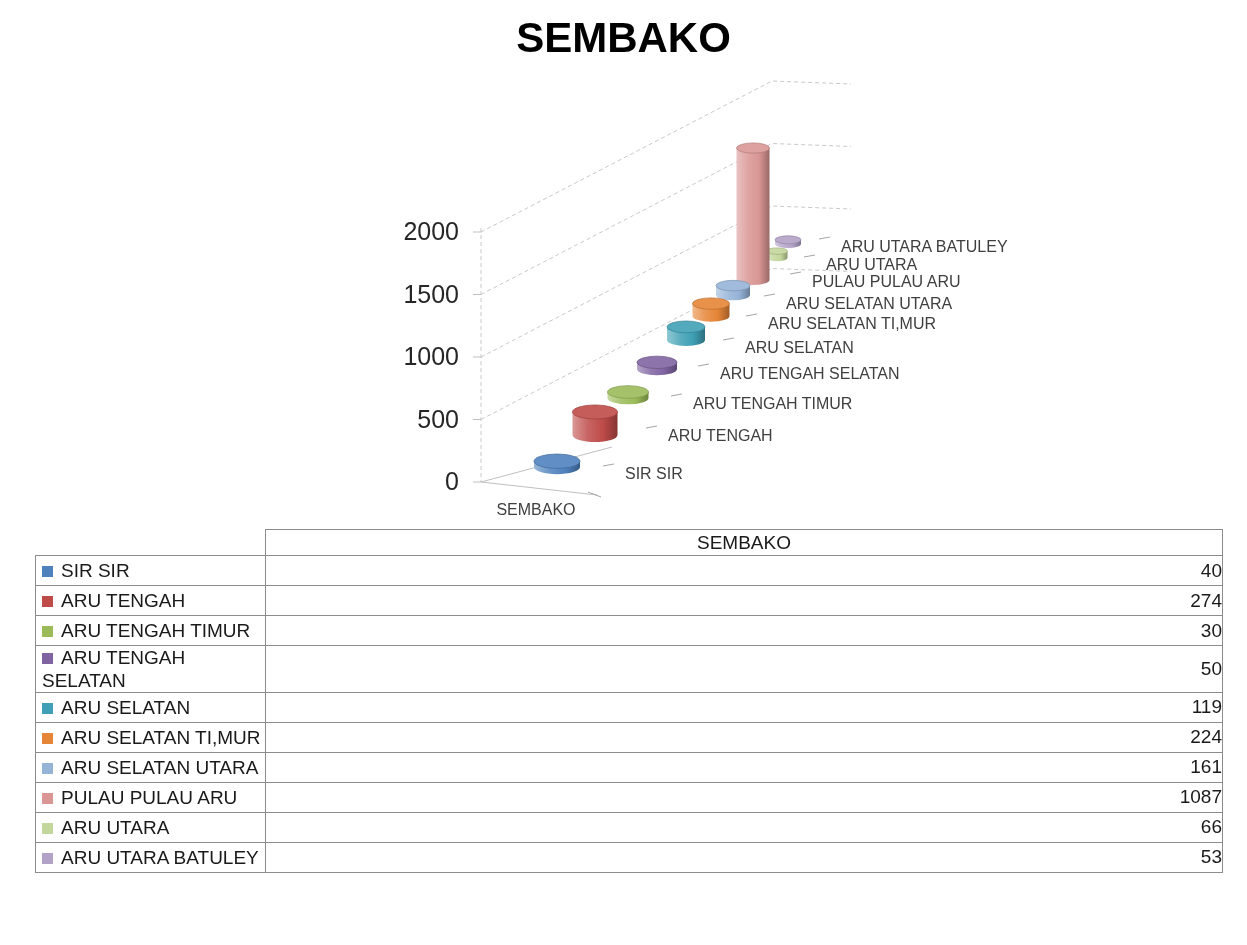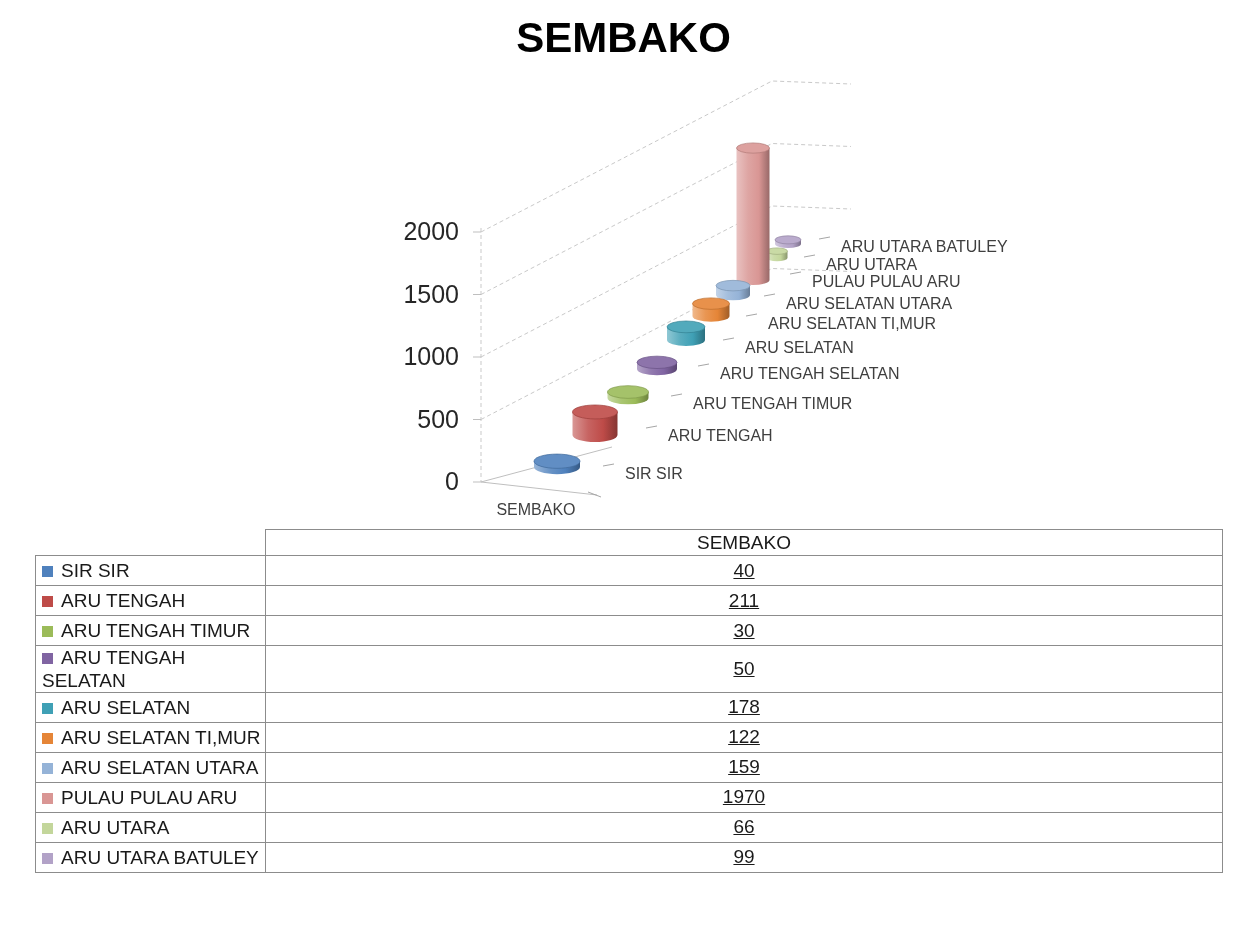"40" .data-table td.value-cell { text-align: center -> right; text-decoration: underline -> none }
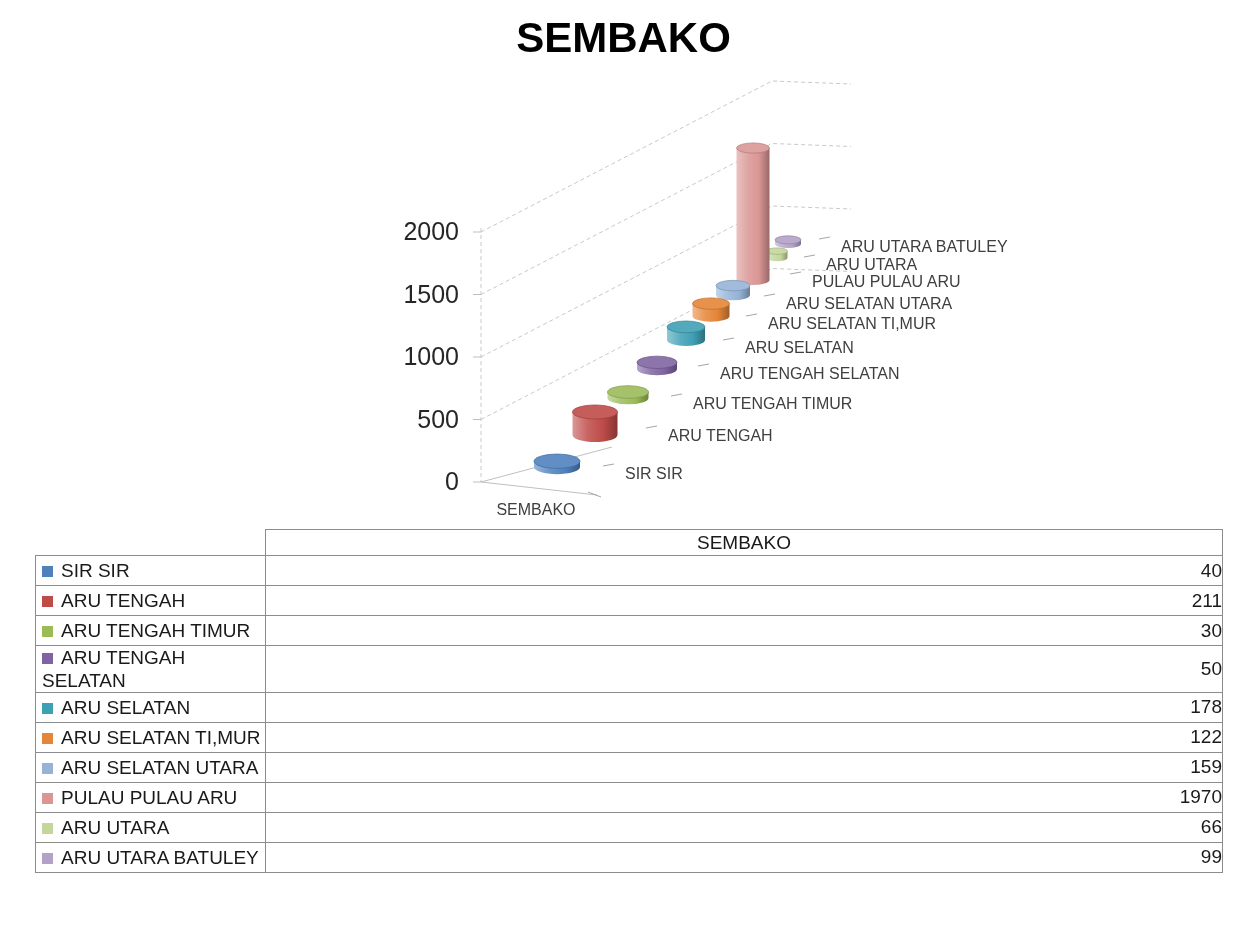"211" td.value-cell { text: 211 -> 274 }
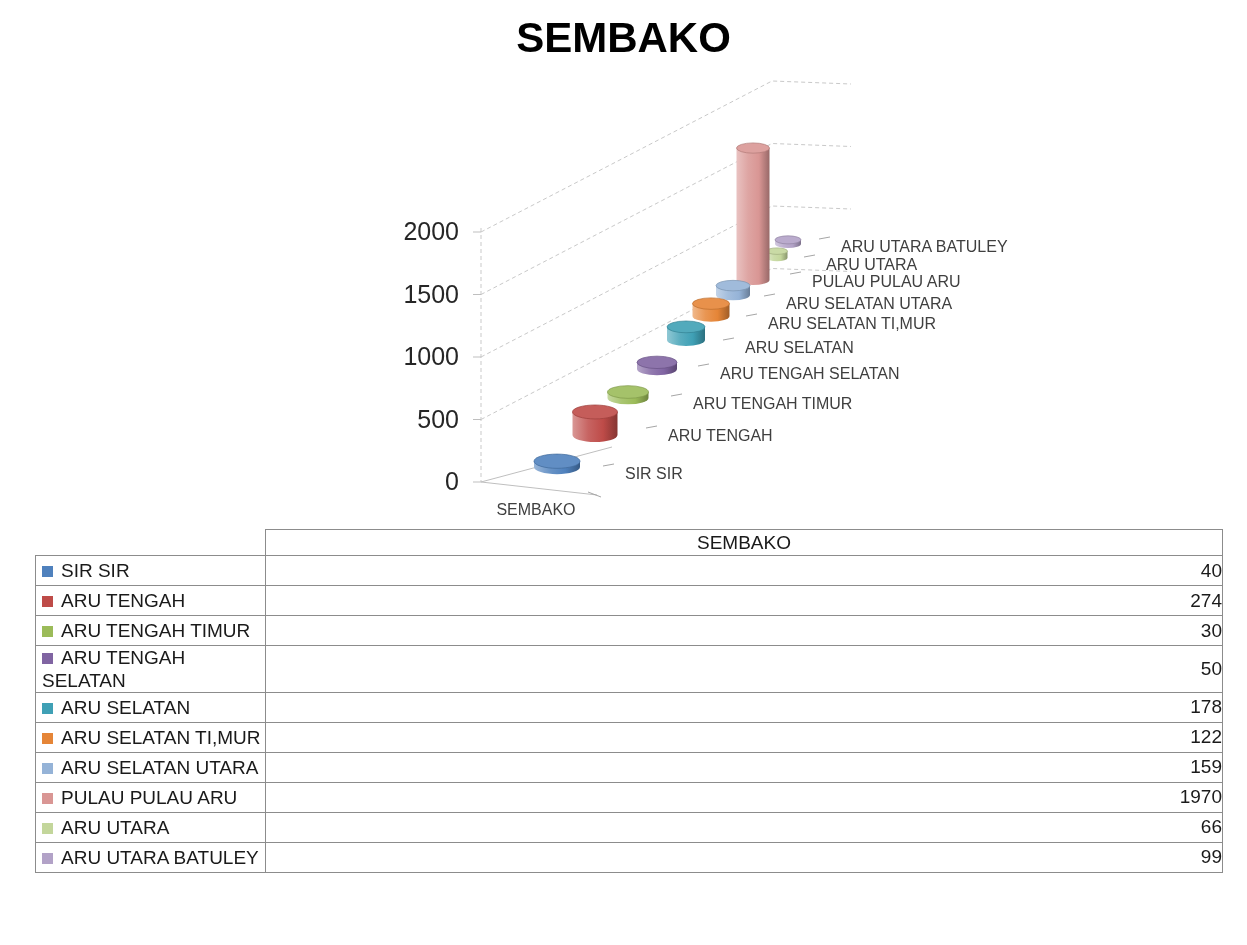"178" td.value-cell { text: 178 -> 119 }
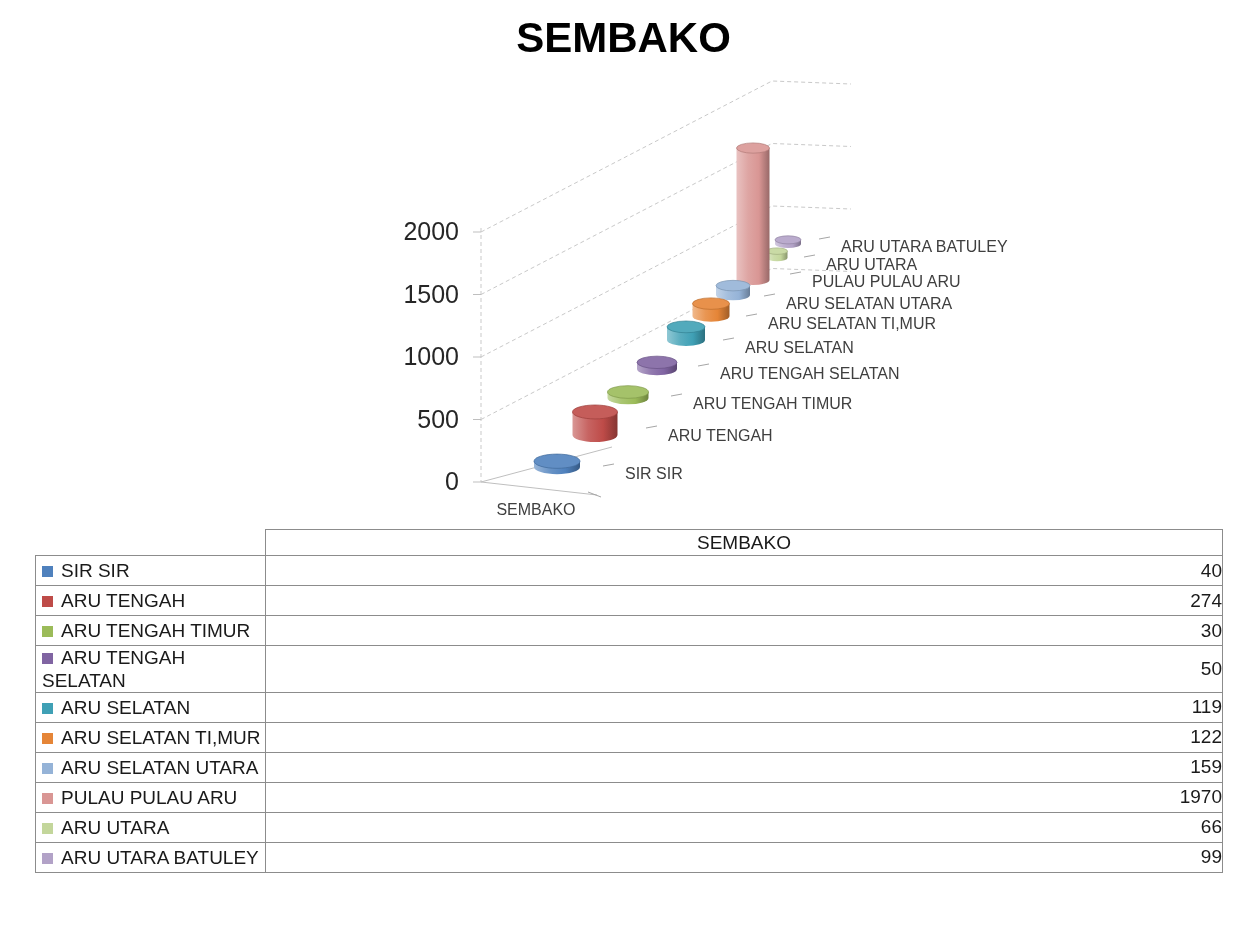"122" td.value-cell { text: 122 -> 224 }
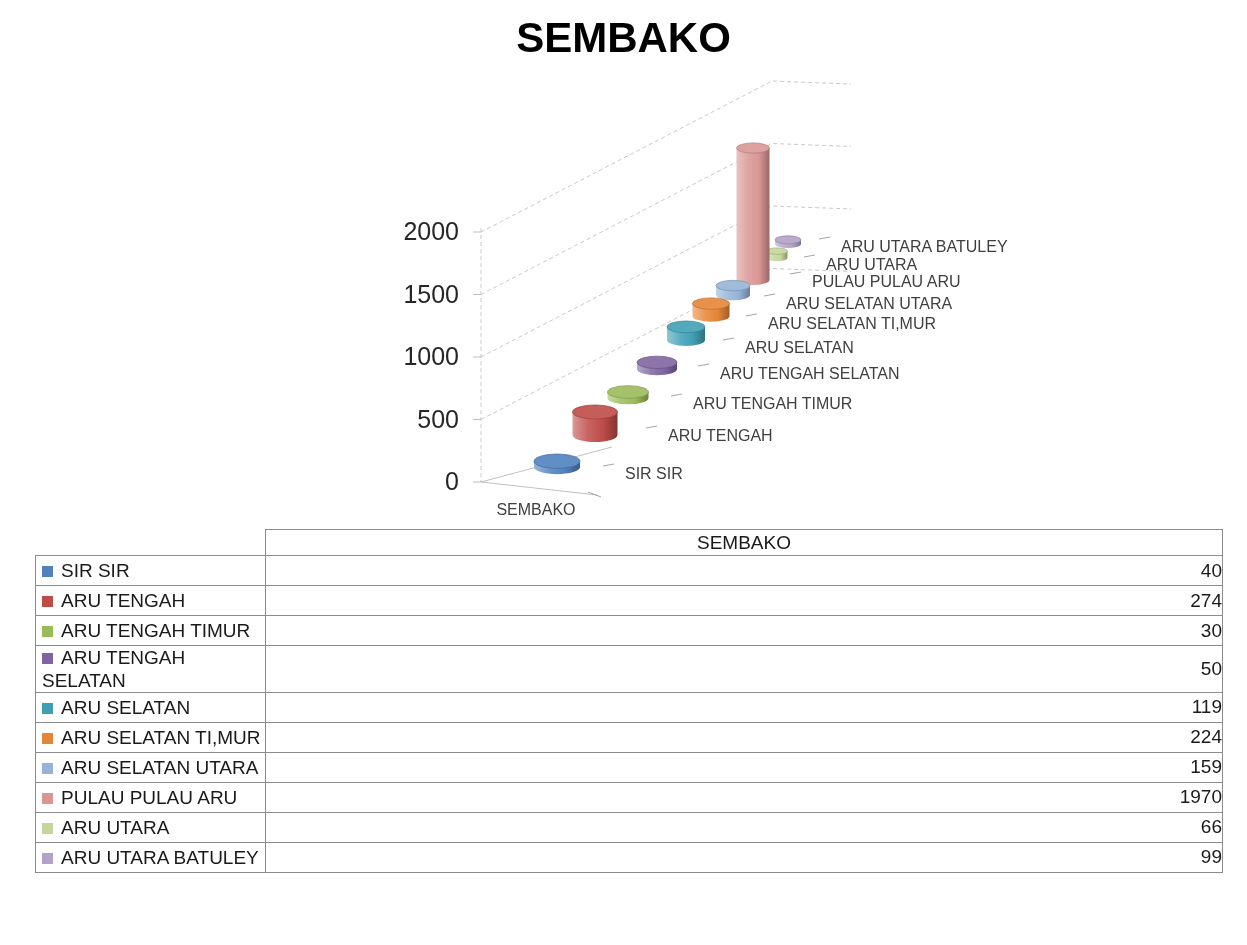"159" td.value-cell { text: 159 -> 161 }
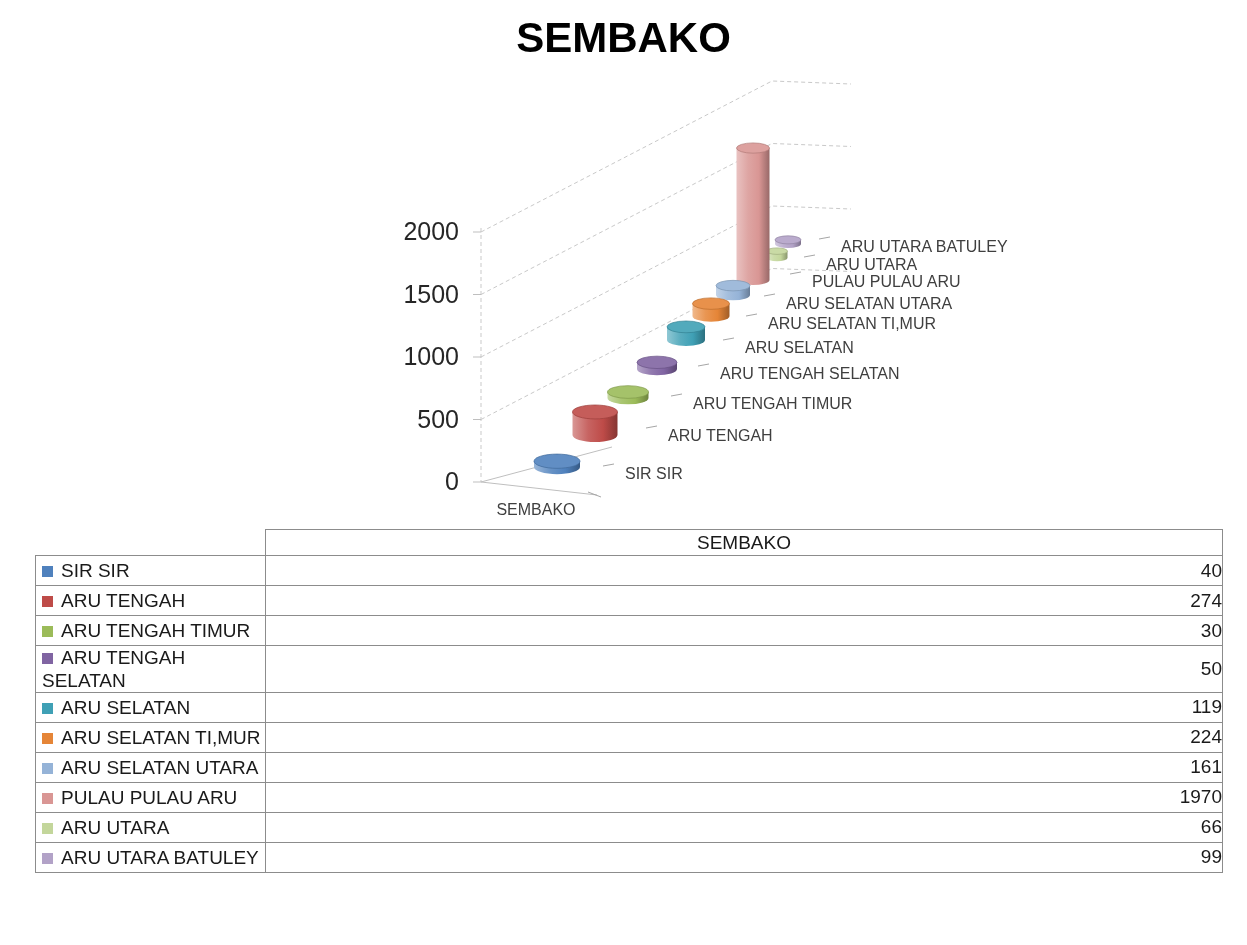"1970" td.value-cell { text: 1970 -> 1087 }
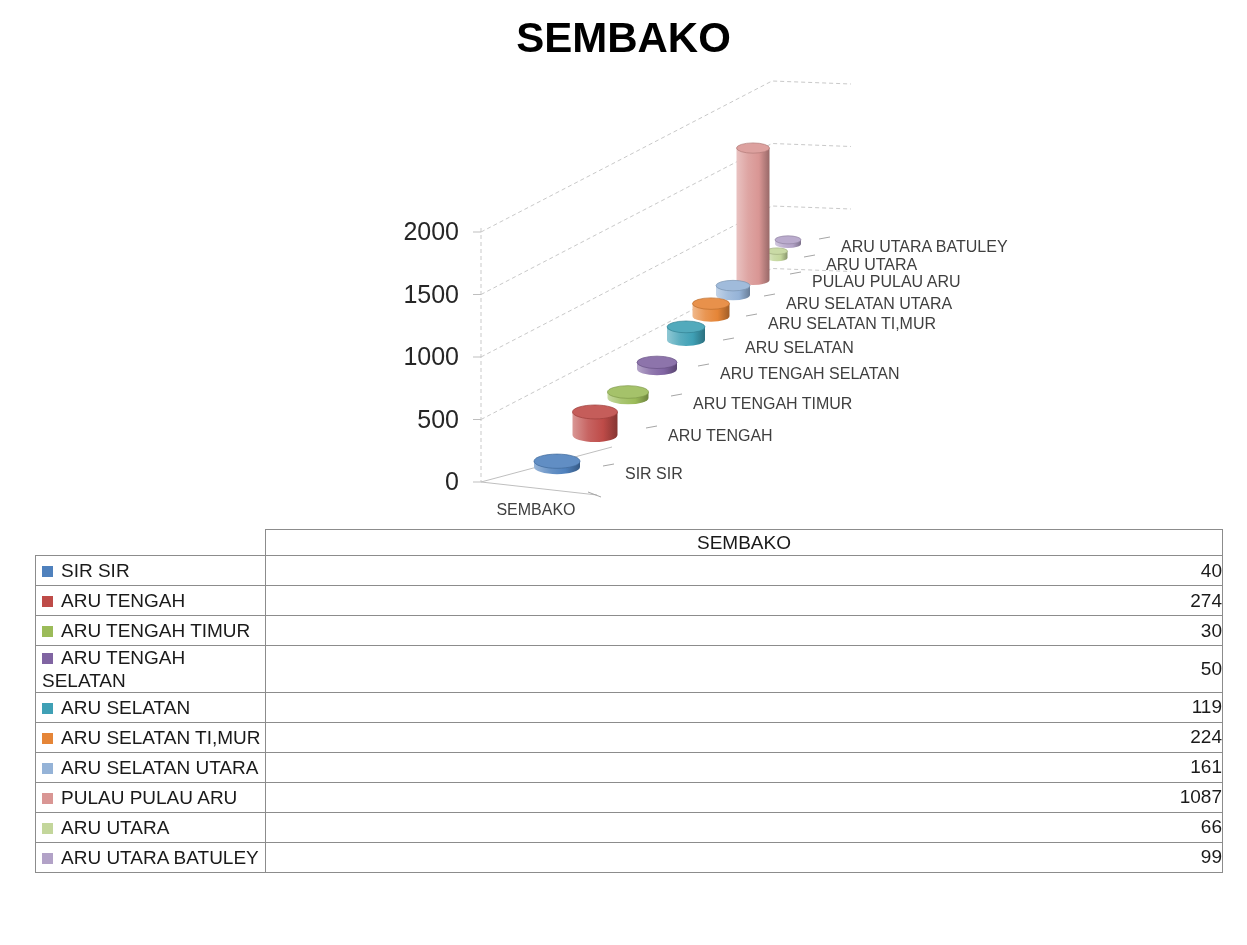"99" td.value-cell { text: 99 -> 53 }
